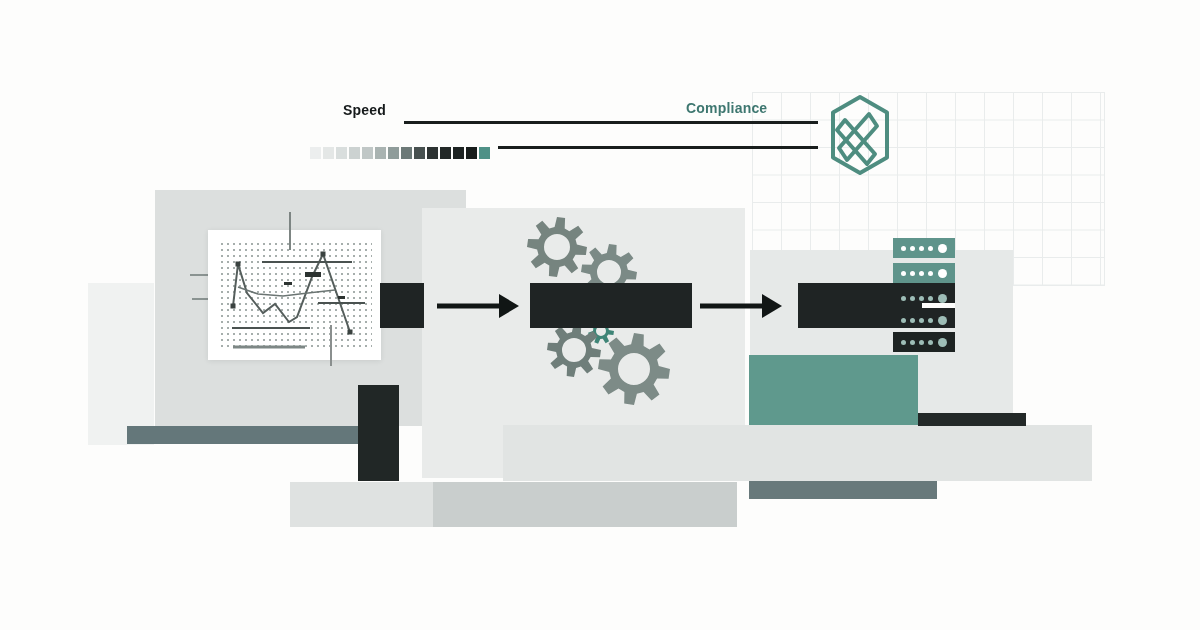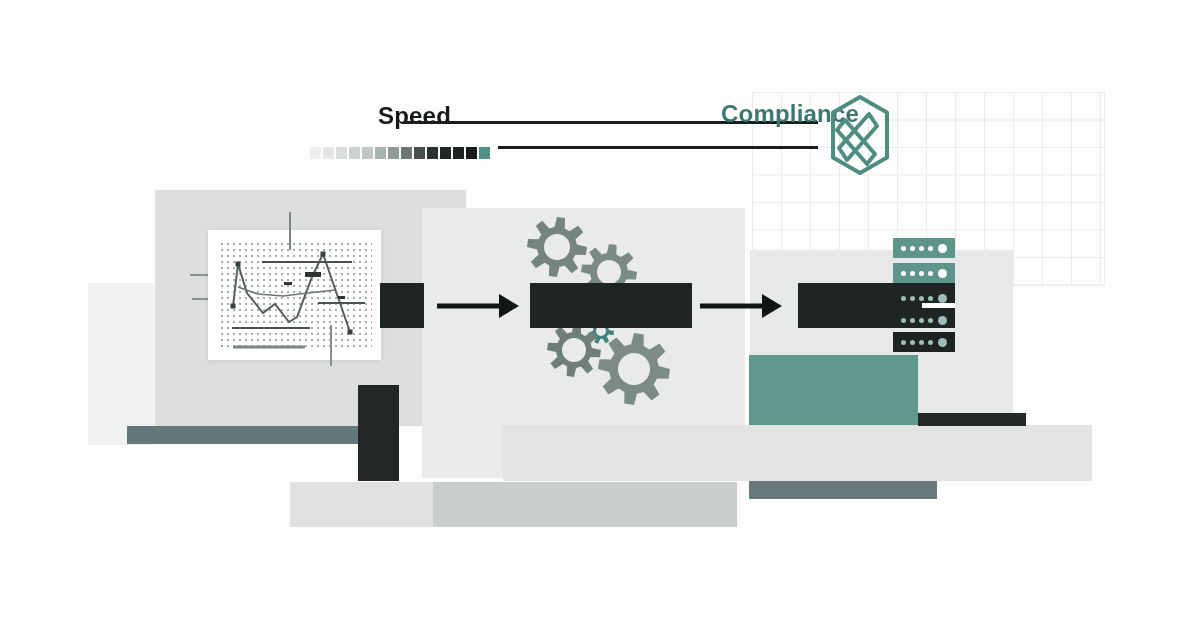"Speed" .label { font-size: 24px -> 14px; margin-left: 35px -> none }
